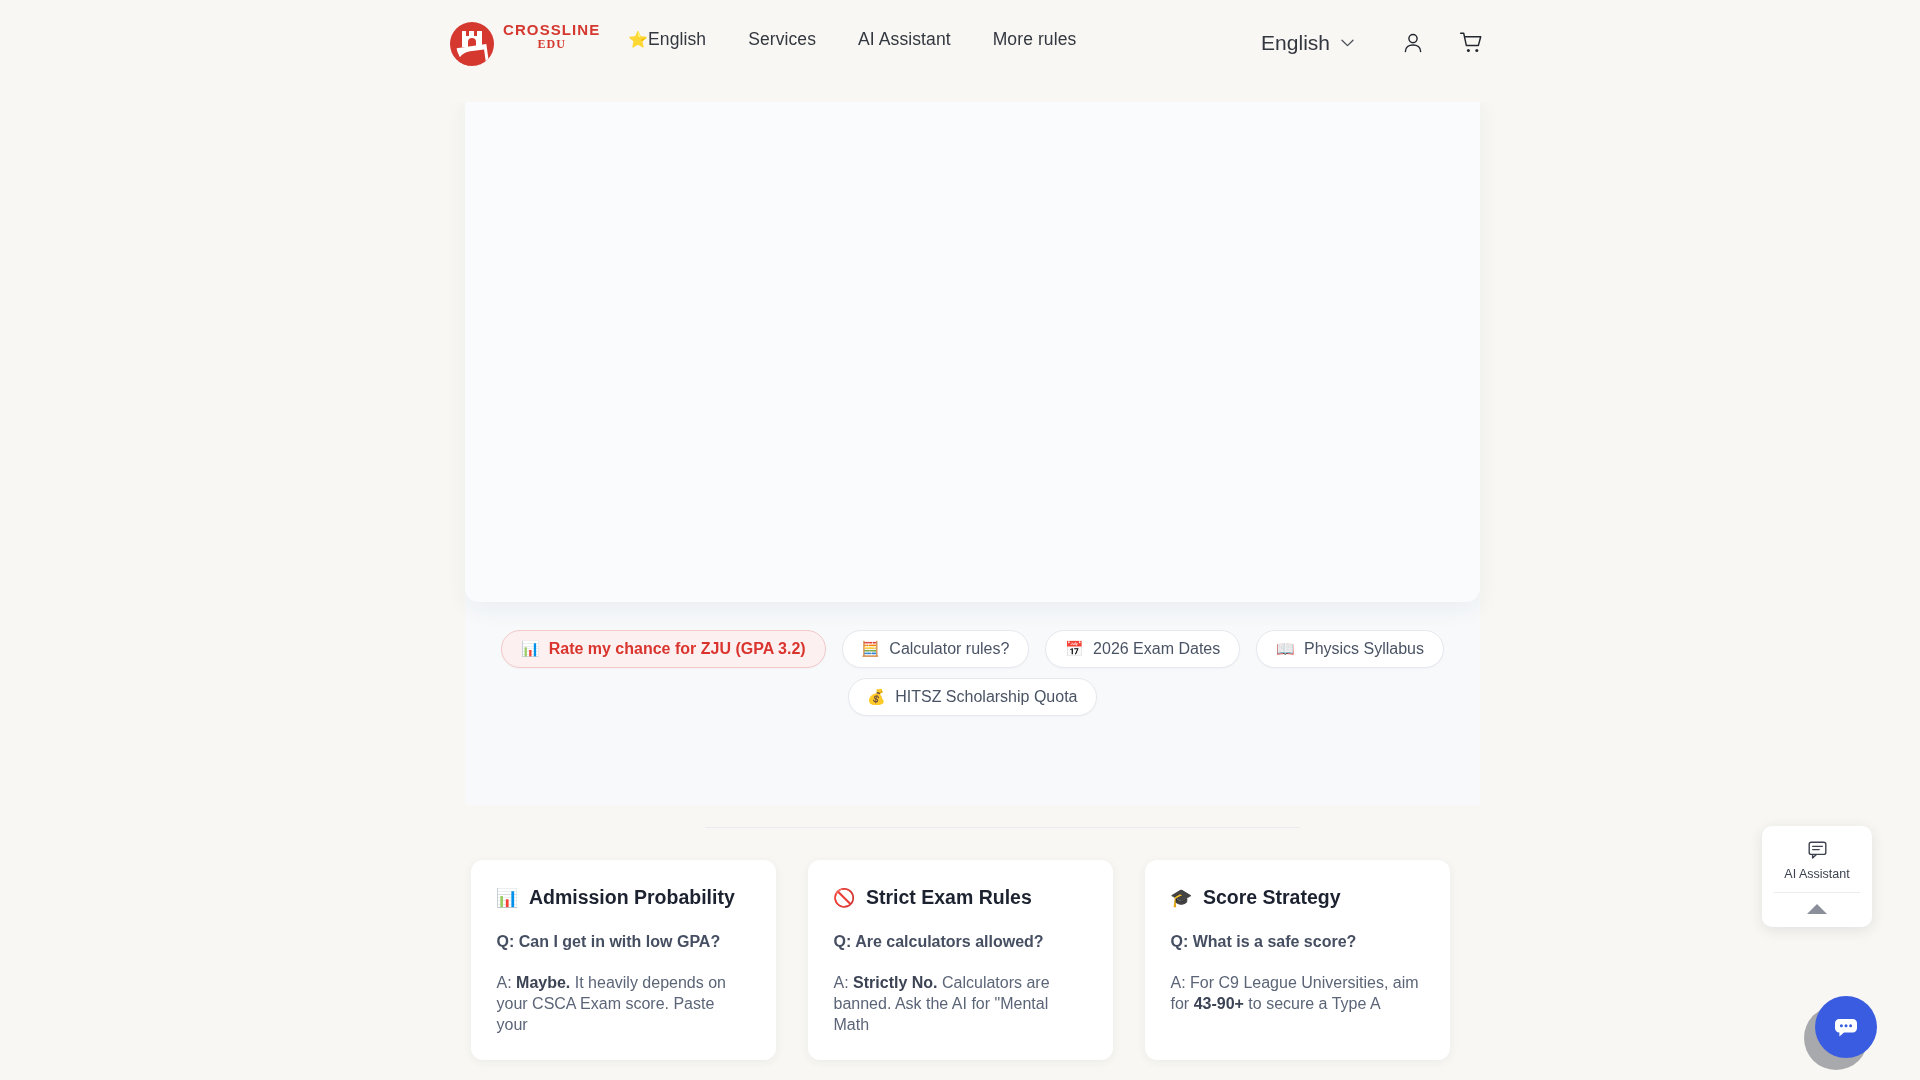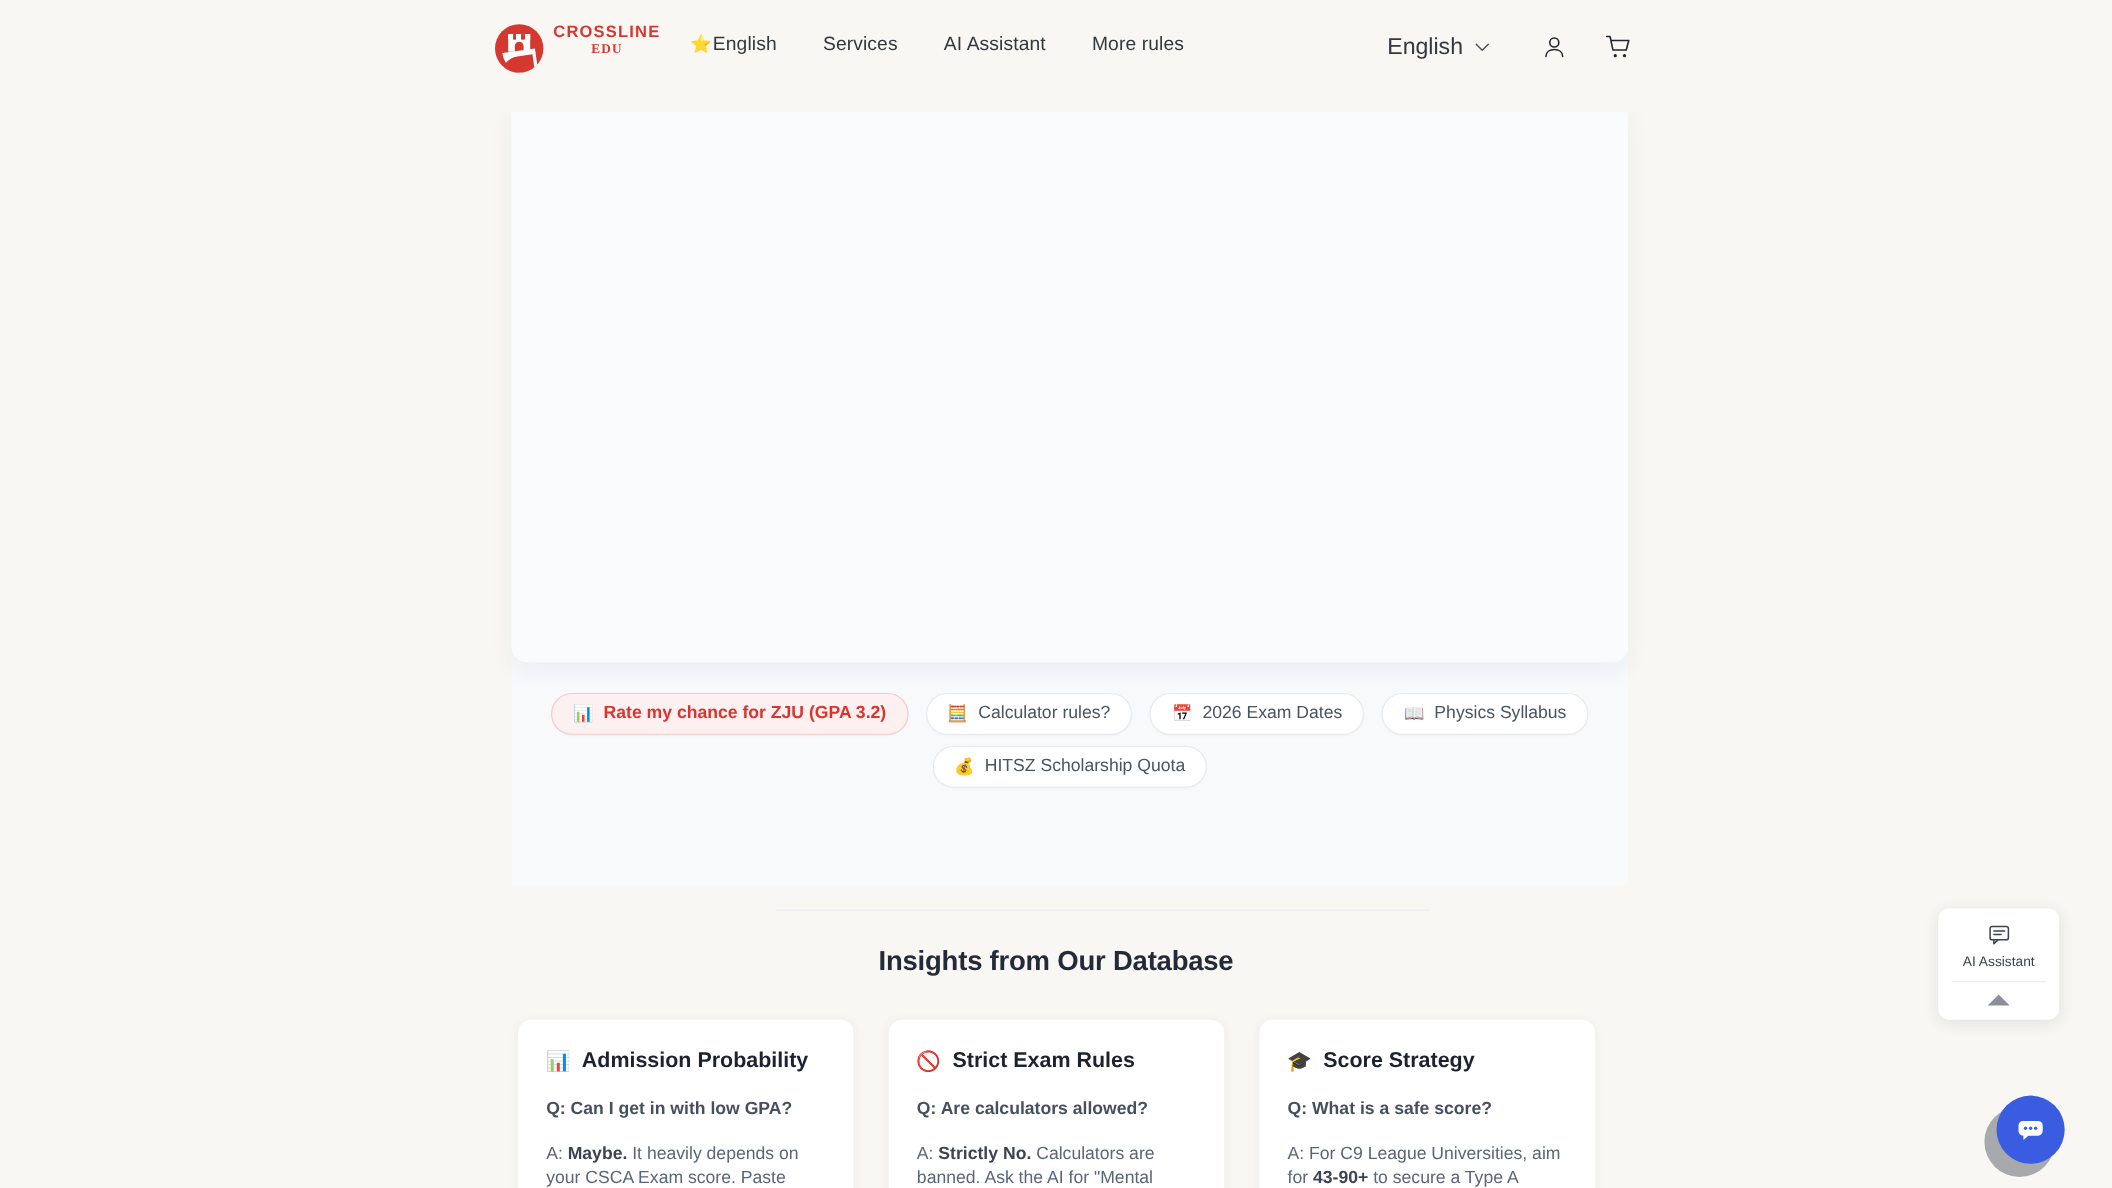"Insights from Our Database" h2.insights-title { html: <h2>Insights from Our Database</h2> -> none }
